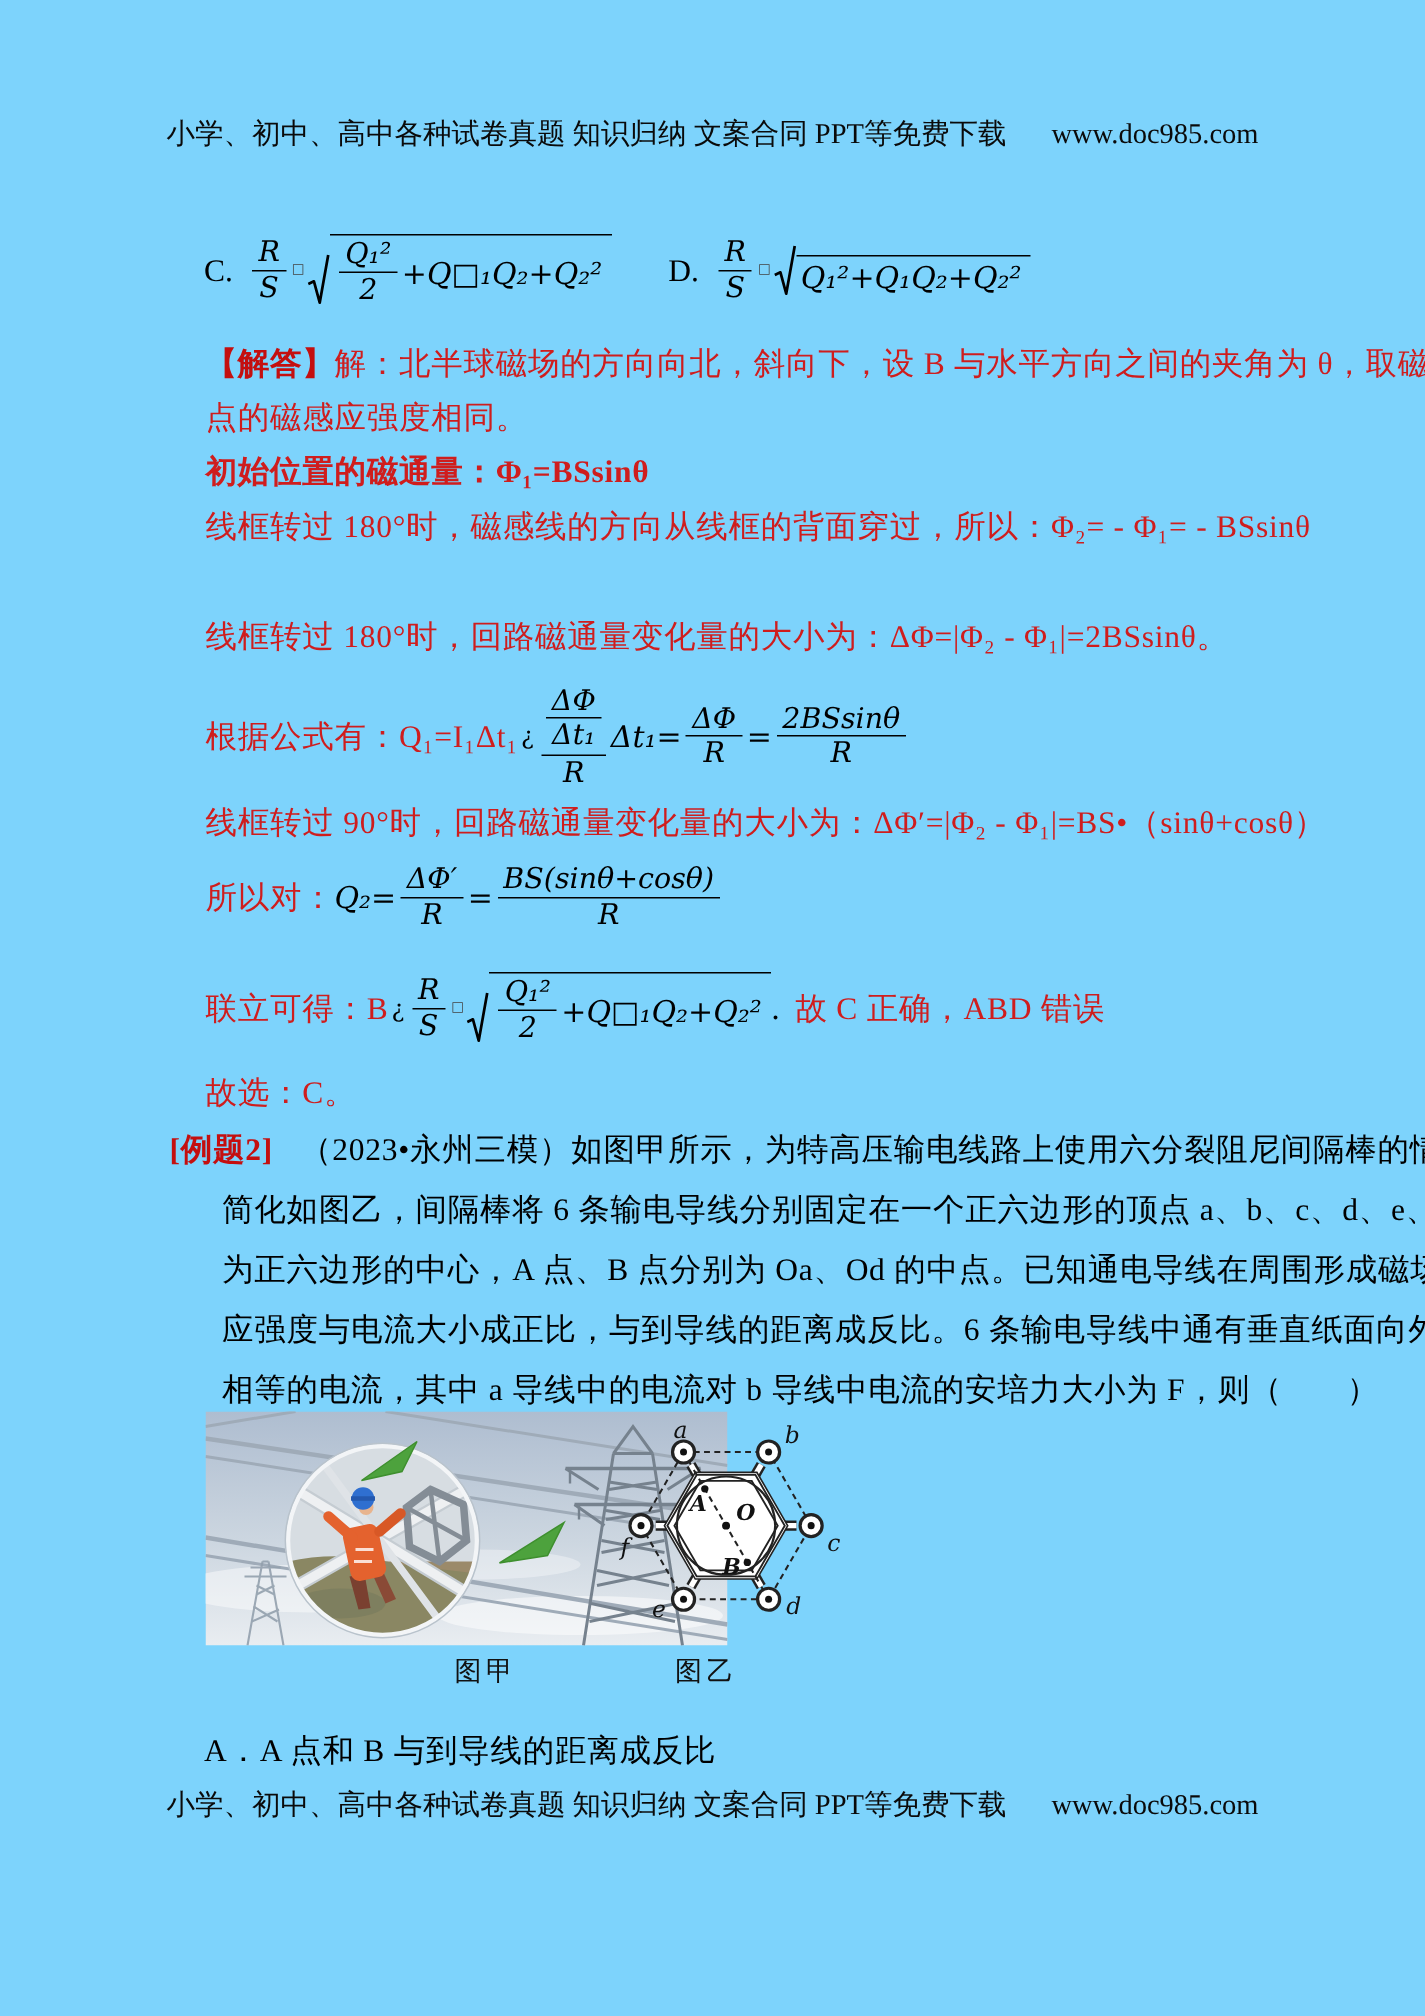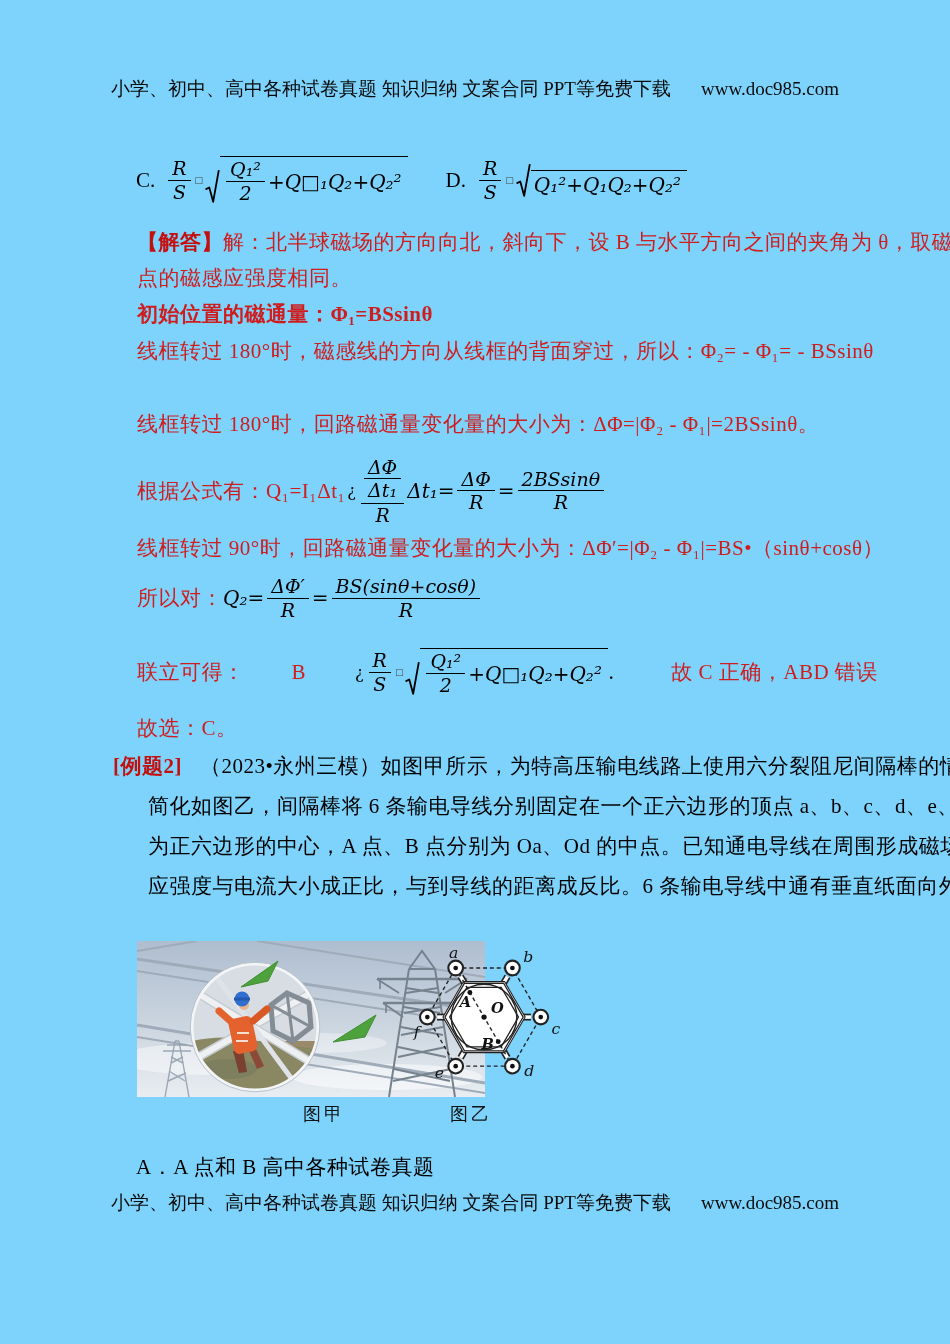"联立可得：" div.abs { gap: 47px -> none }
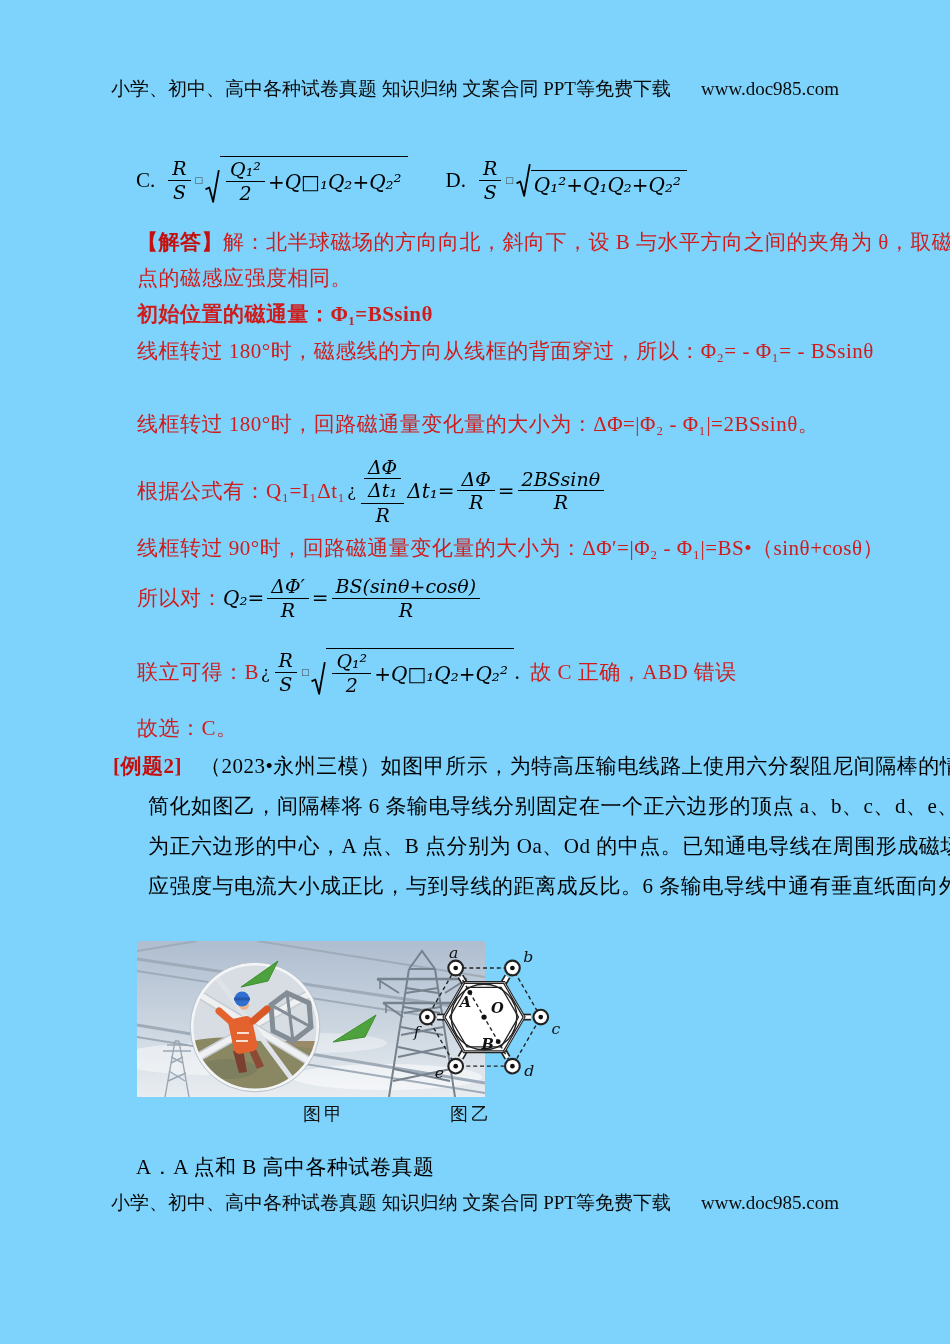"相等的电流，其中 a 导线中的电流对 b 导线中电流的安培力大小为" div.abs { html: none -> <div>相等的电流，其中 a 导线中的电流对 b 导线中电流的安培力大小为 F，则（ ）</div> }
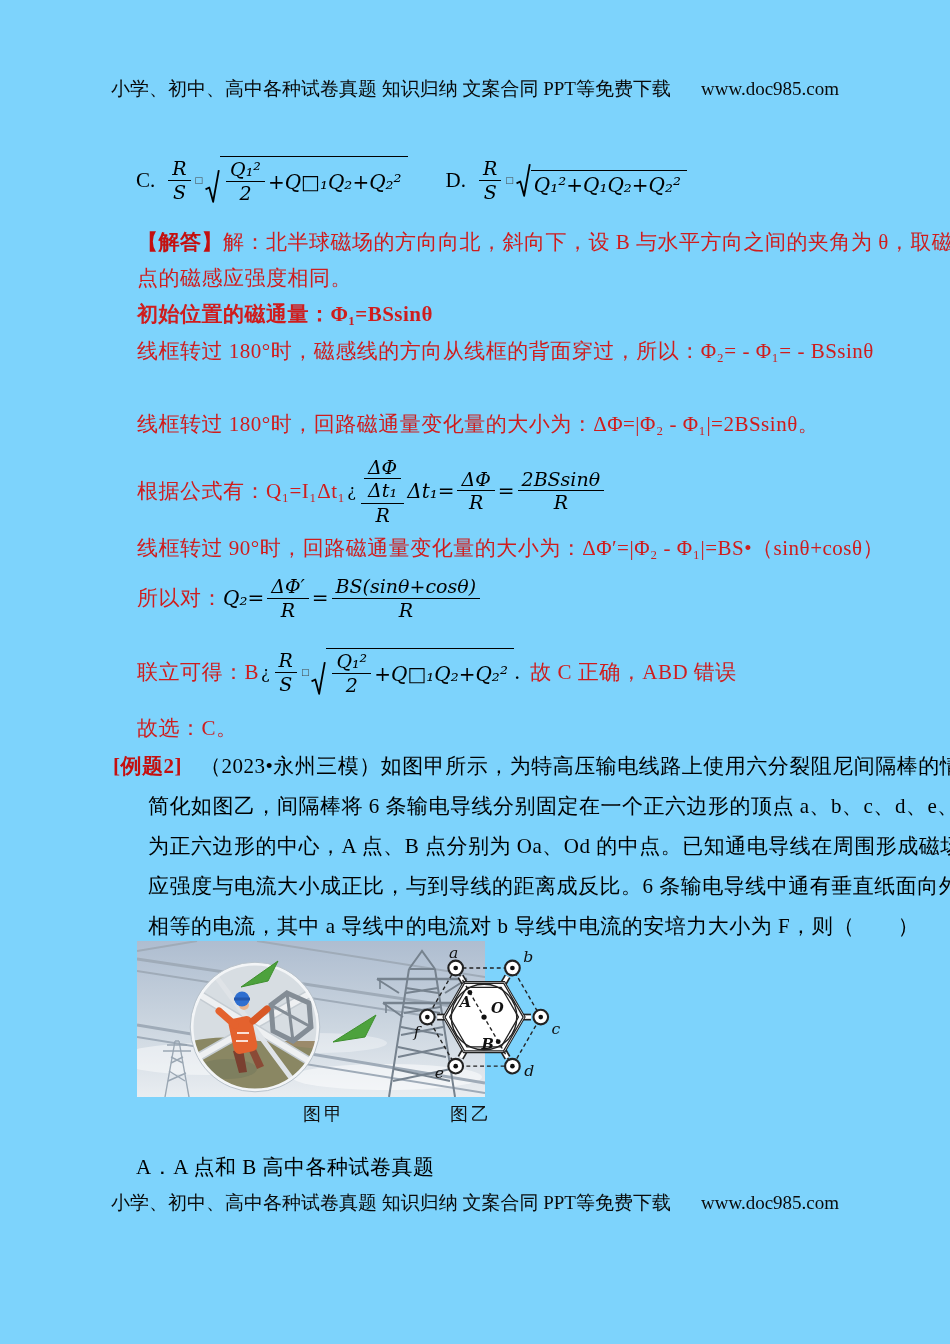"A．A 点和 B 高中各种试卷真题" div.abs { text: 高中各种试卷真题 -> 与到导线的距离成反比 }
